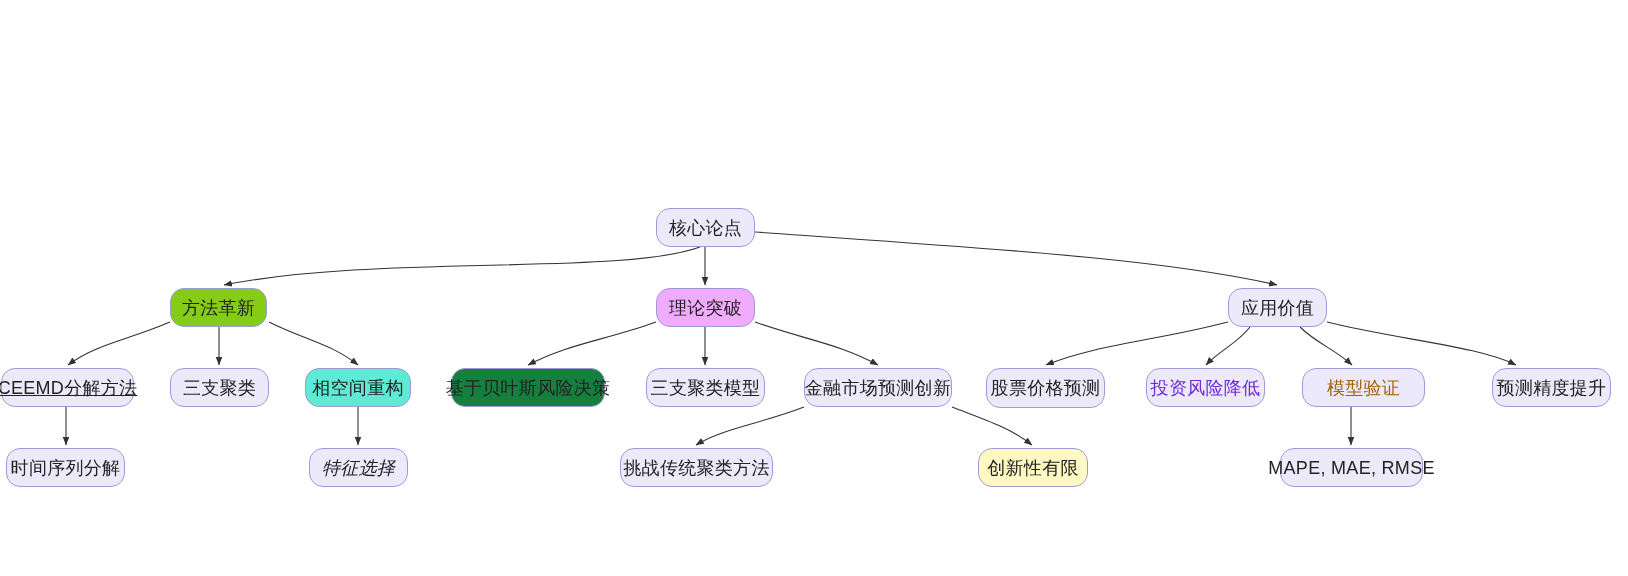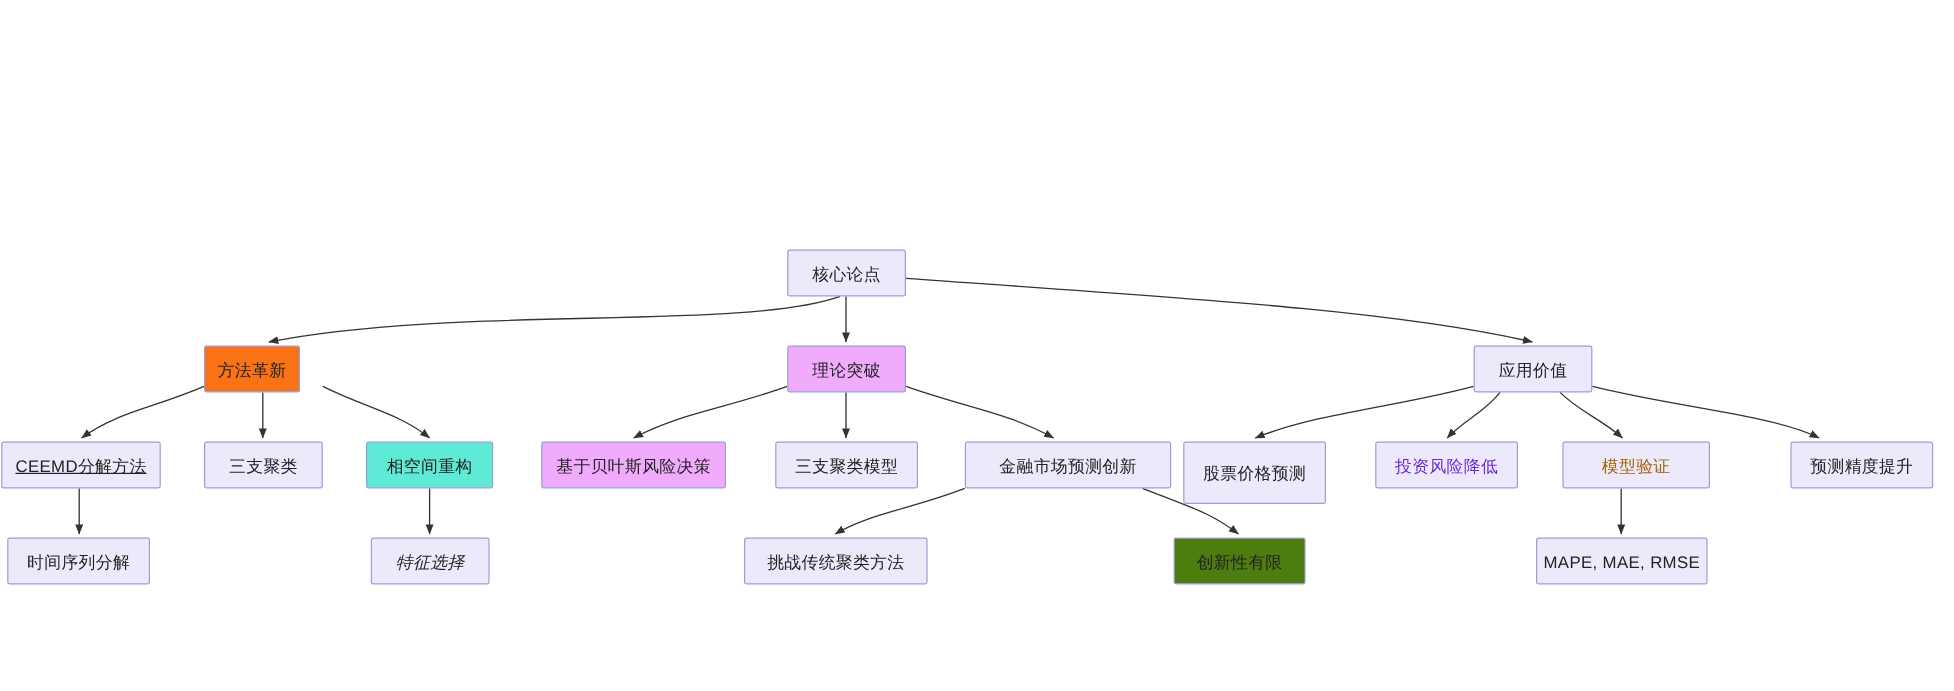"核心论点" .flow-node { border-radius: 2px -> 14px; font-size: 14px -> 18px }
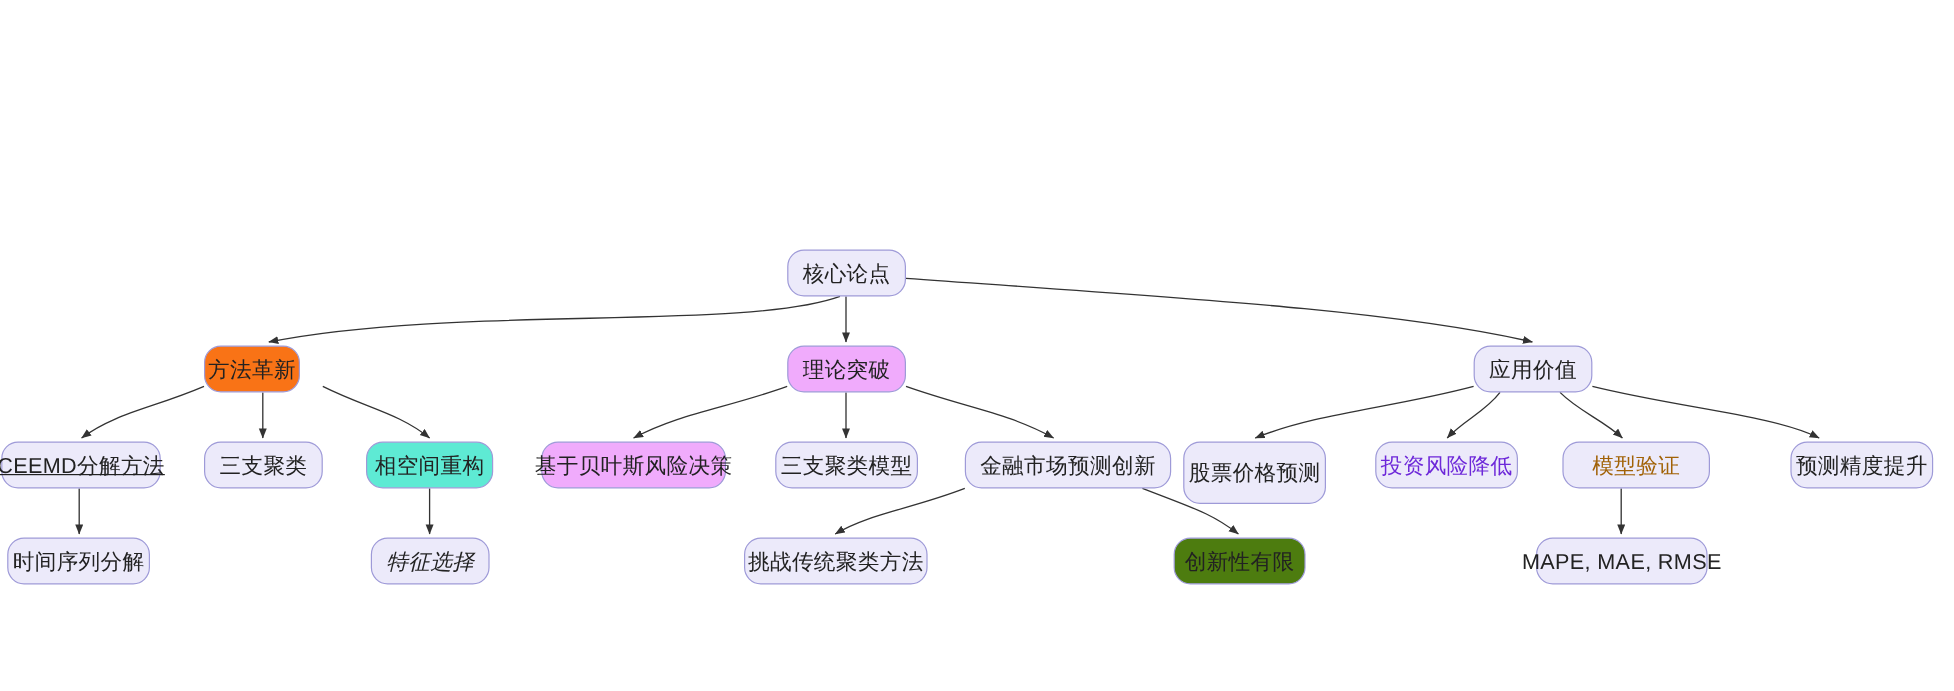"方法革新" div.flow-node { background: #f97316 -> #84cc16; width: 80px -> 97px }
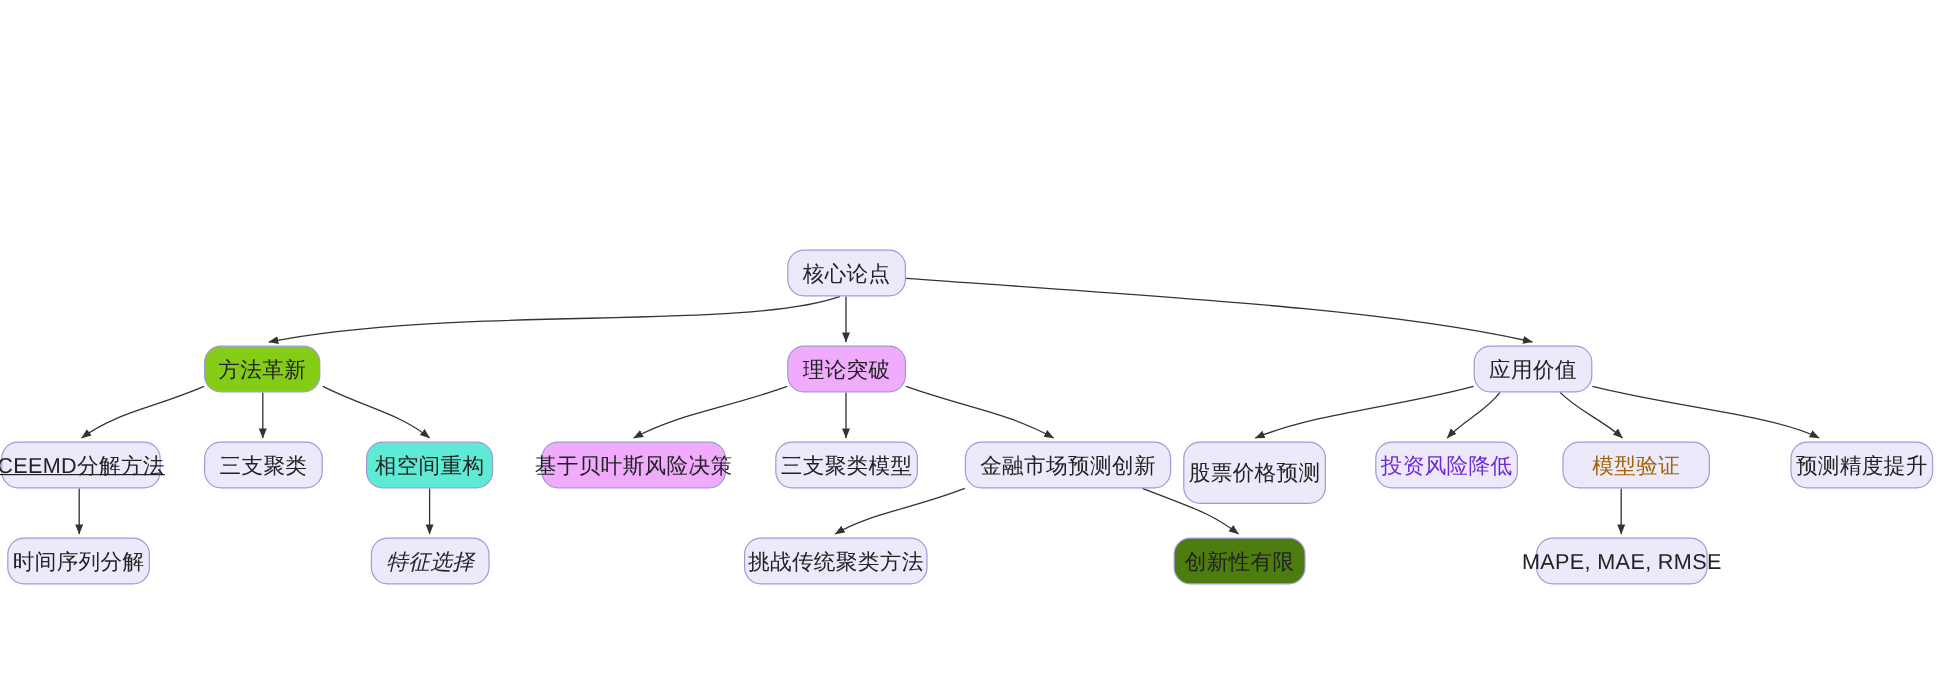"基于贝叶斯风险决策" div.flow-node { background: #f0abfc -> #15803d }
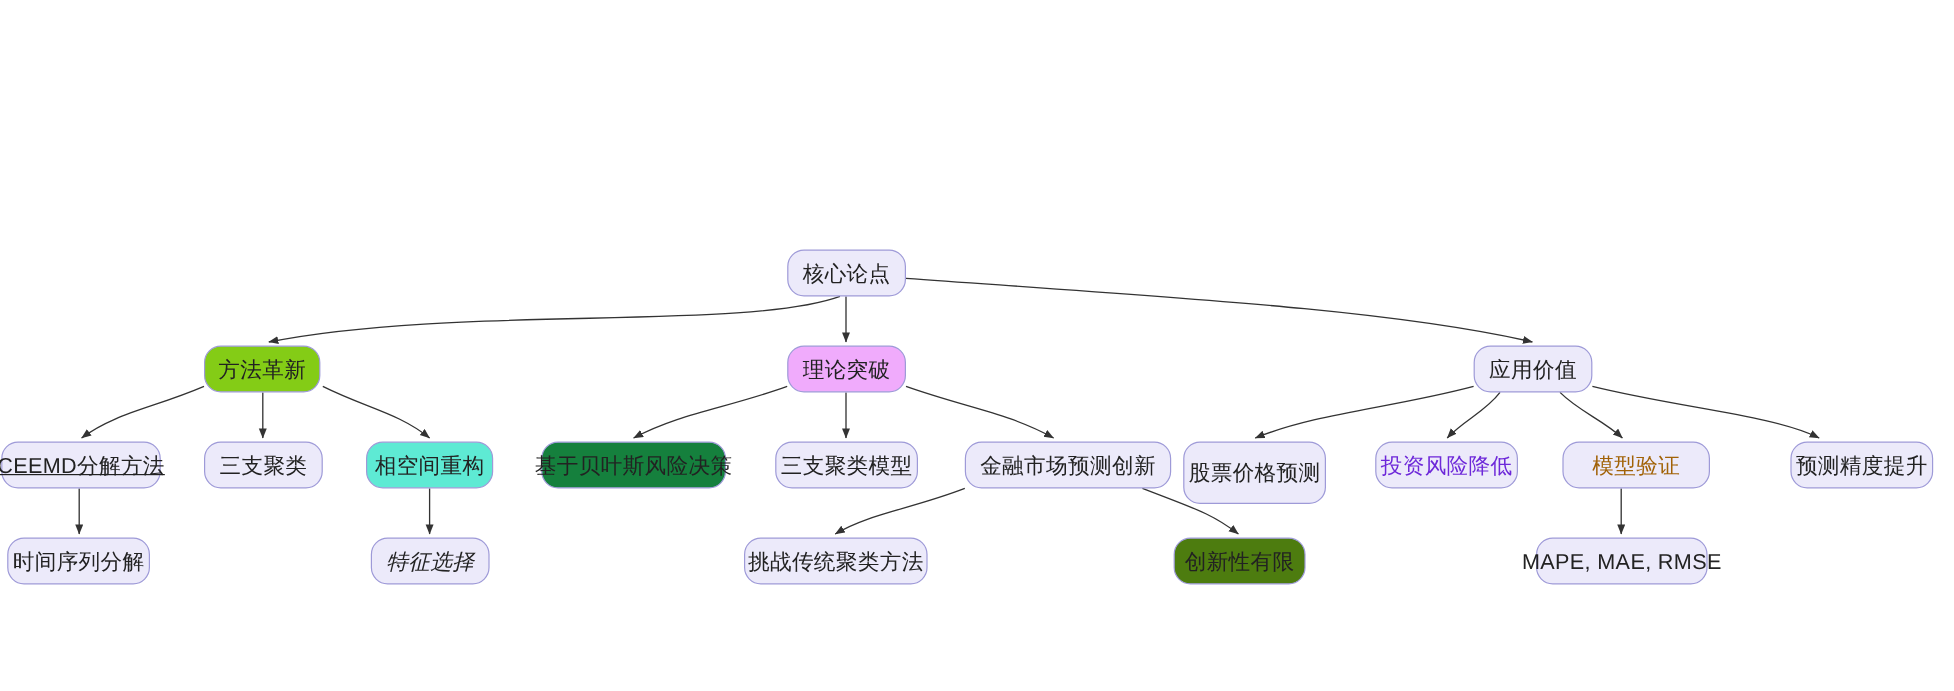"金融市场预测创新" div.flow-node { width: 172px -> 148px }
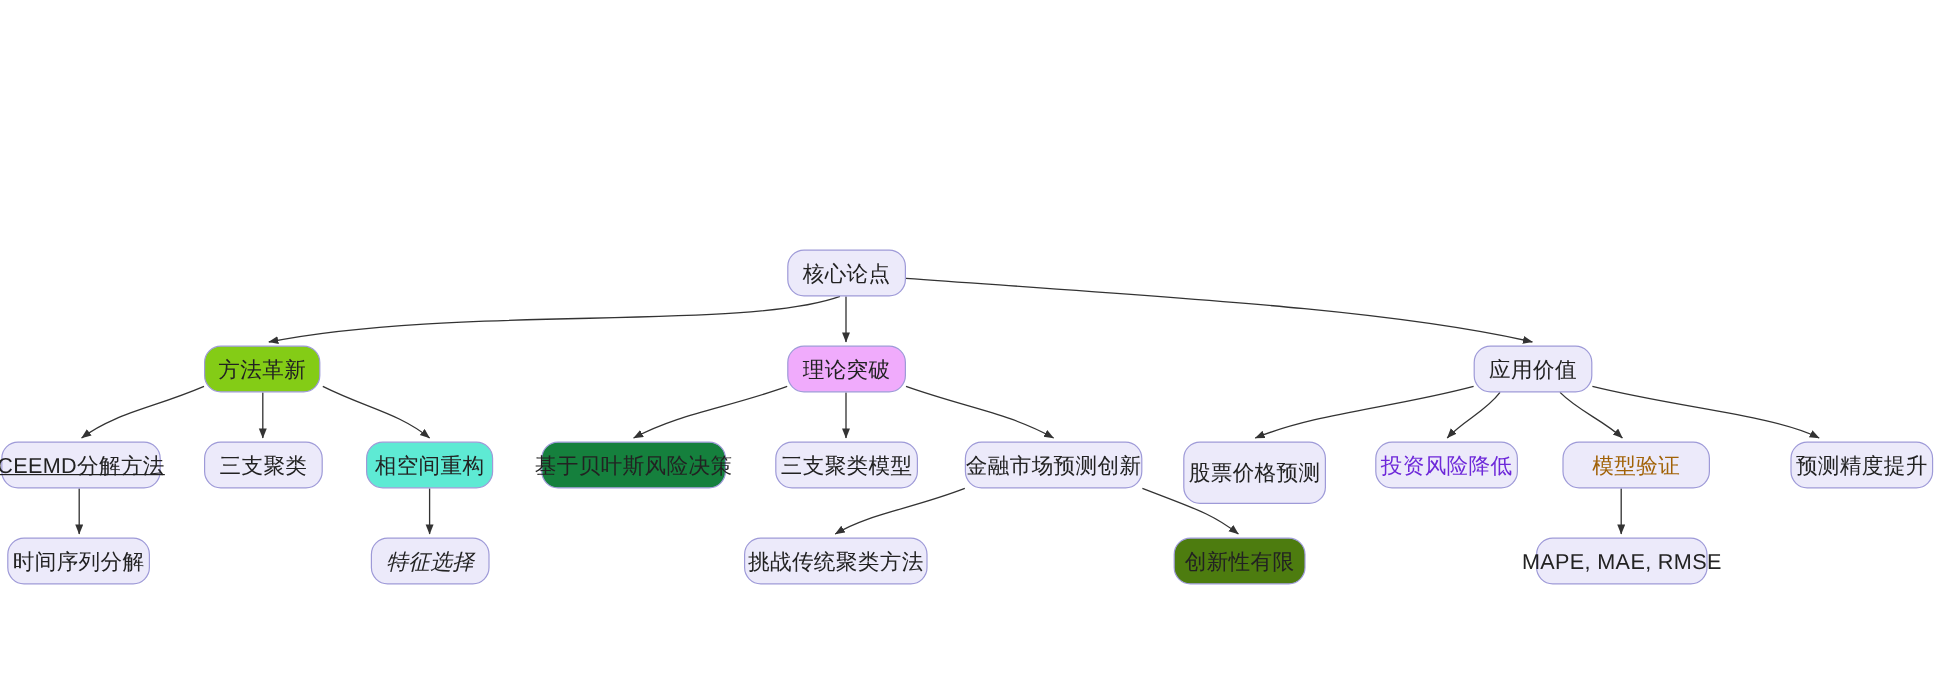"股票价格预测" div.flow-node { height: 52px -> 40px }
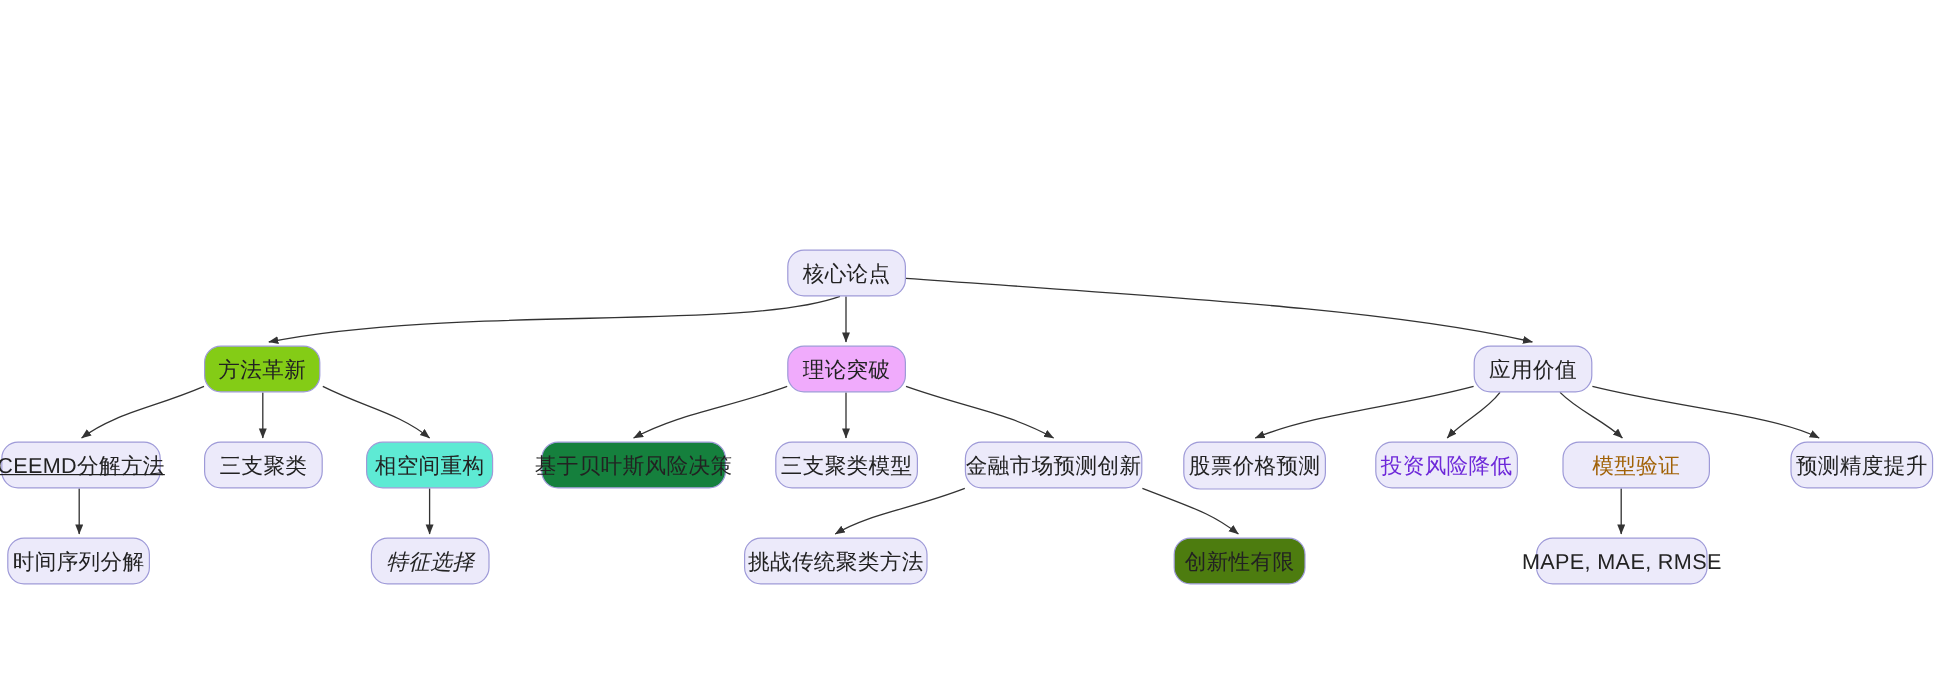"创新性有限" div.flow-node { background: #4d7c0f -> #fef9c3 }
